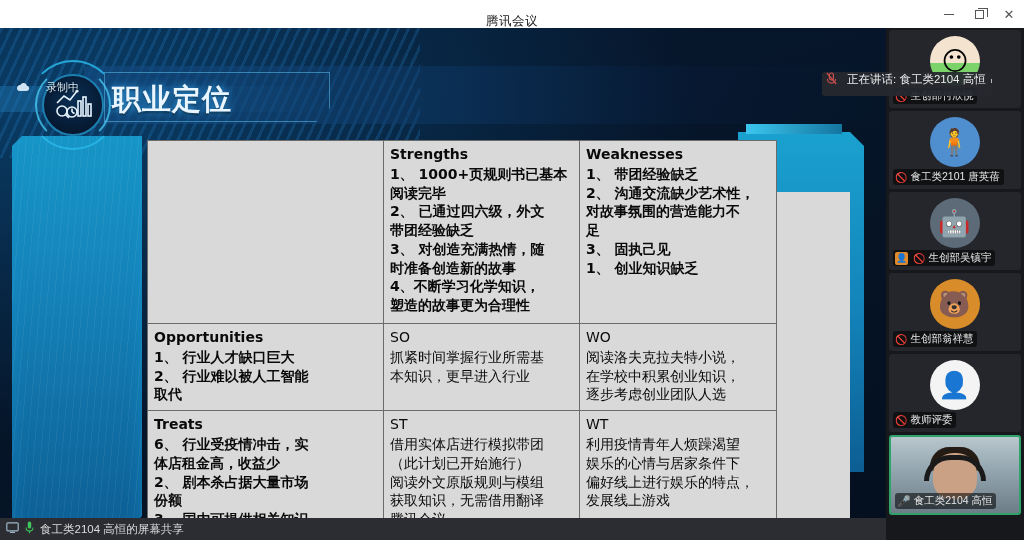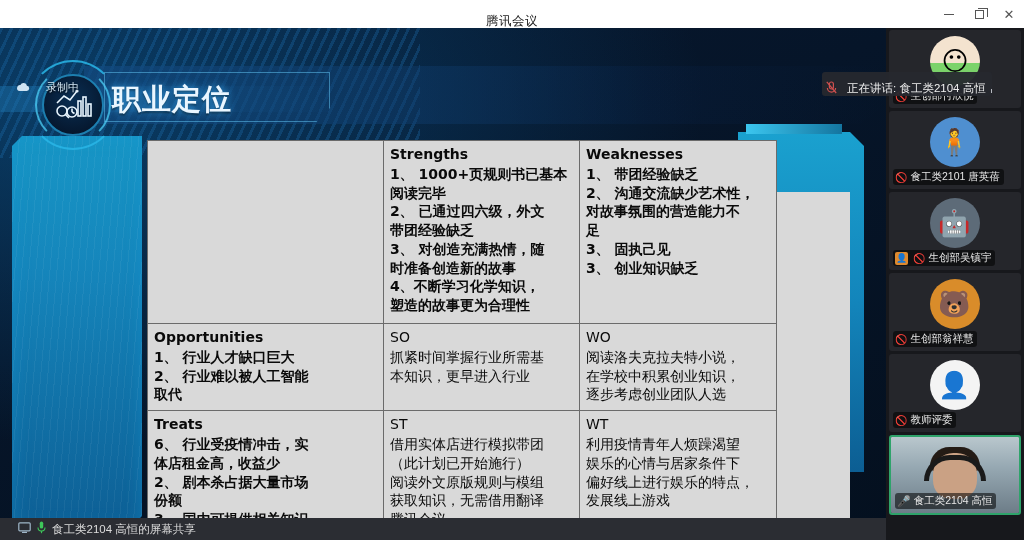"正在讲话: 食工类2104 高恒" .speaking-banner { align-items: flex-end -> flex-start }
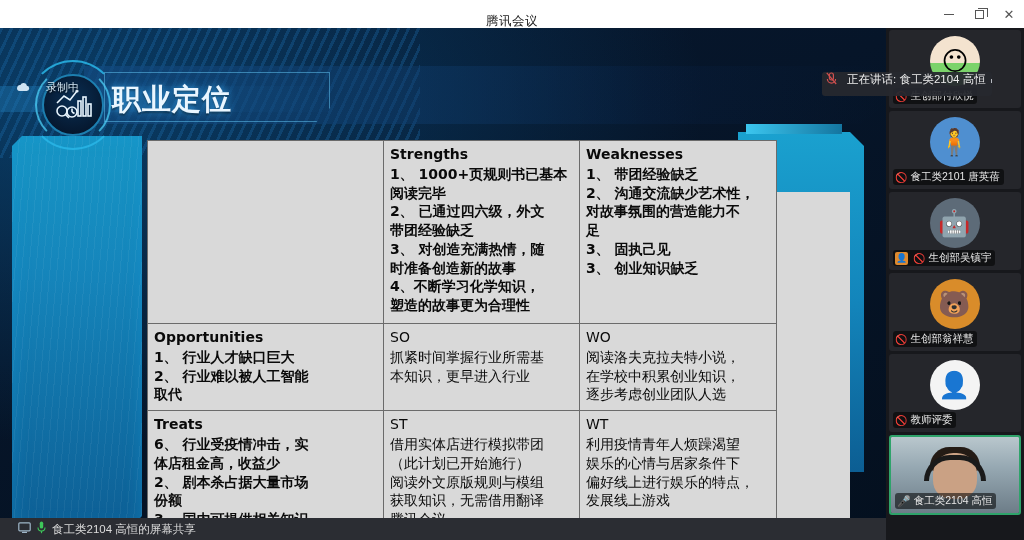"3、 创业知识缺乏" span.cell-line { text: 3 -> 1 }
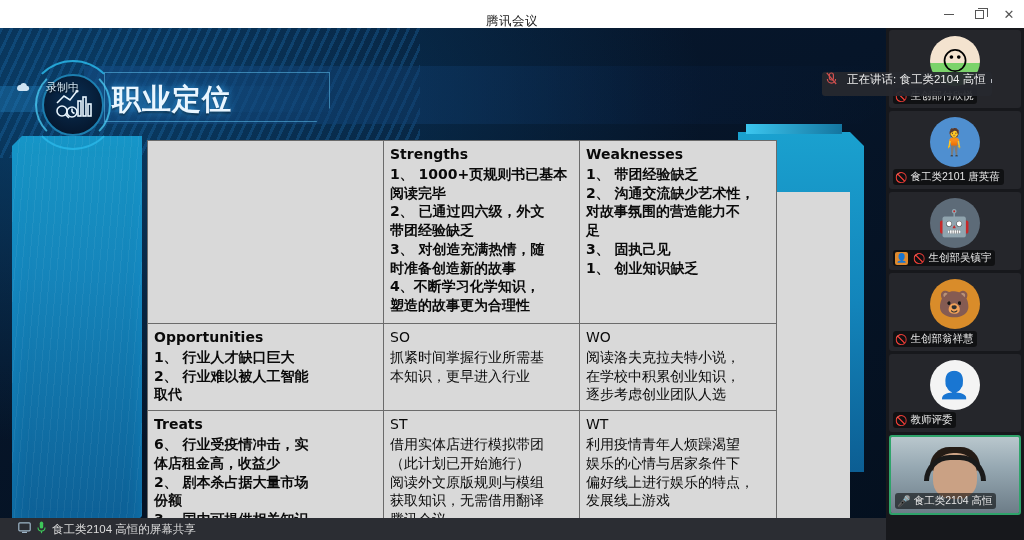"食工类2104 高恒的屏幕共享" .sharebar { padding-left: 18px -> 6px }
